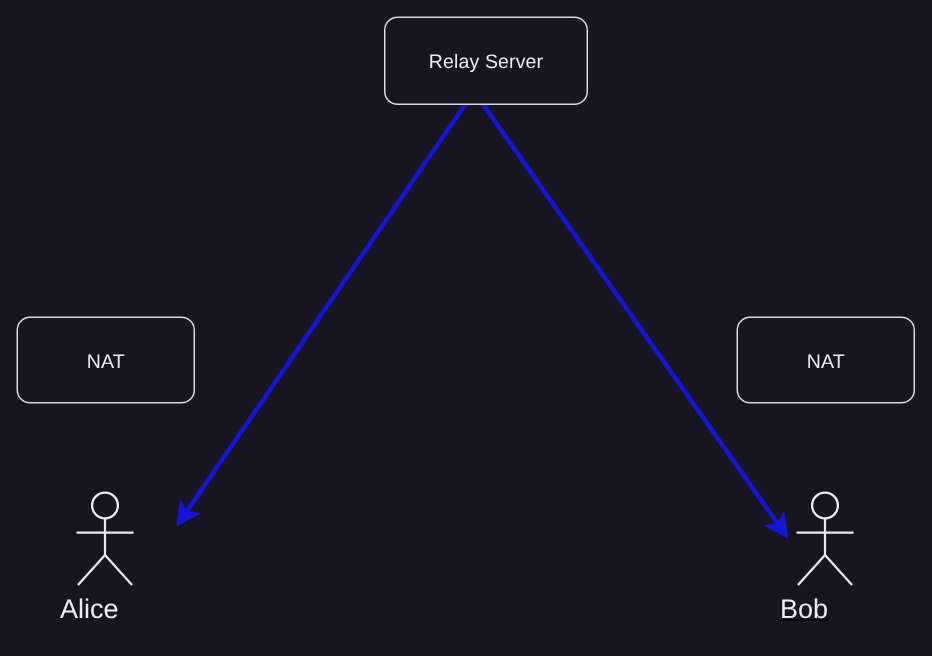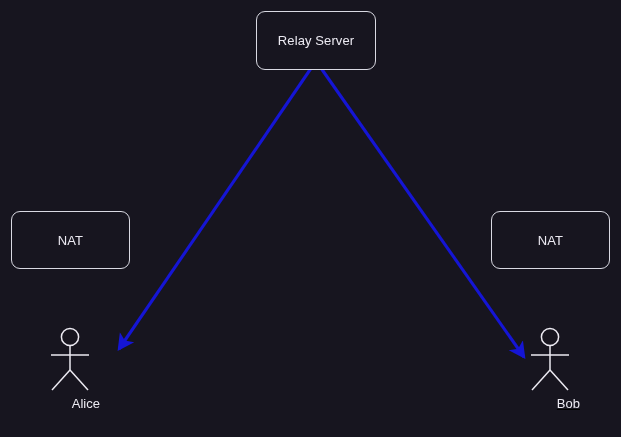"Relay Server" #relay-box { width: 120px -> 136px }
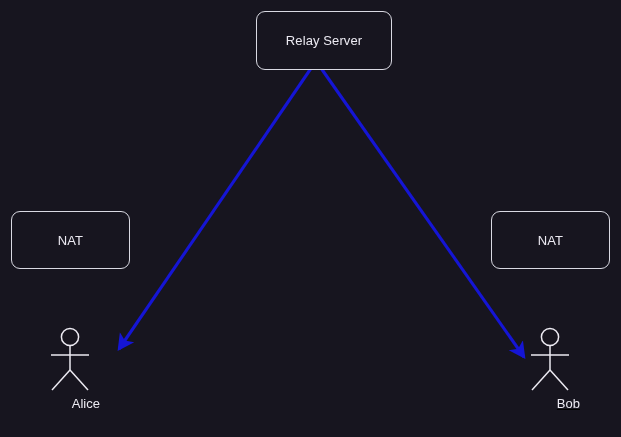"Alice" .actor-name { font-size: 13px -> 18px; text-align: right -> left }
